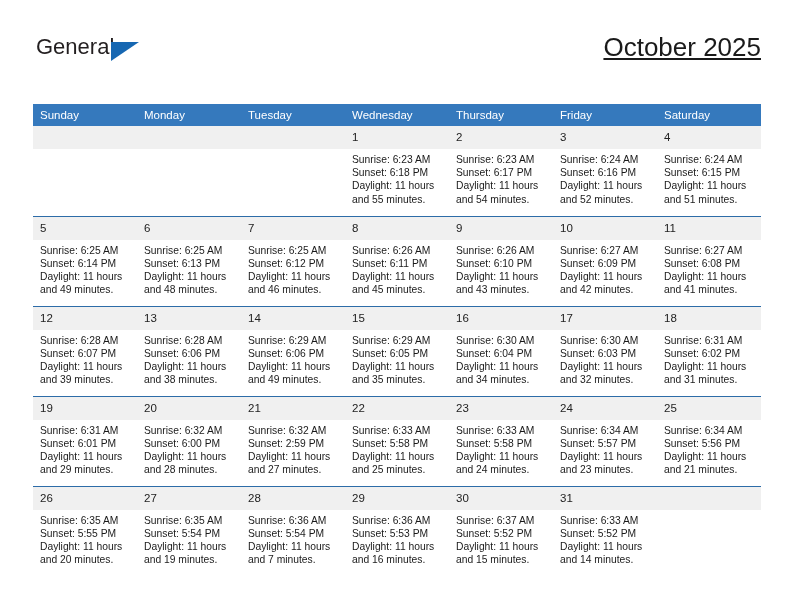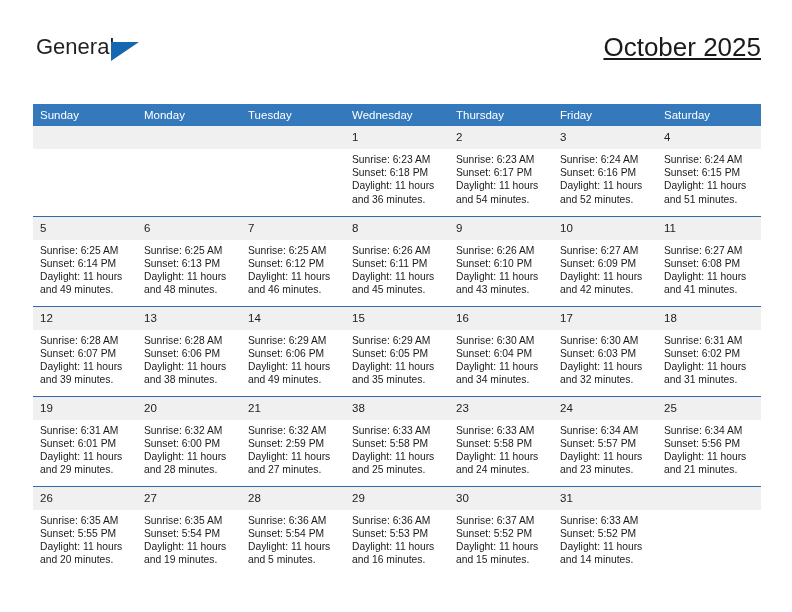"and 36 minutes." span.wrap { text: 36 -> 55 }
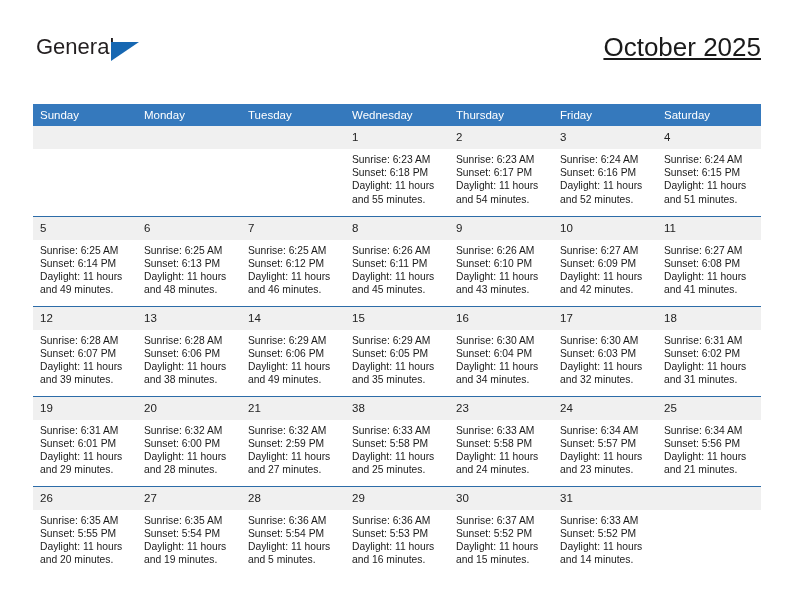"38" span.daynum { text: 38 -> 22 }
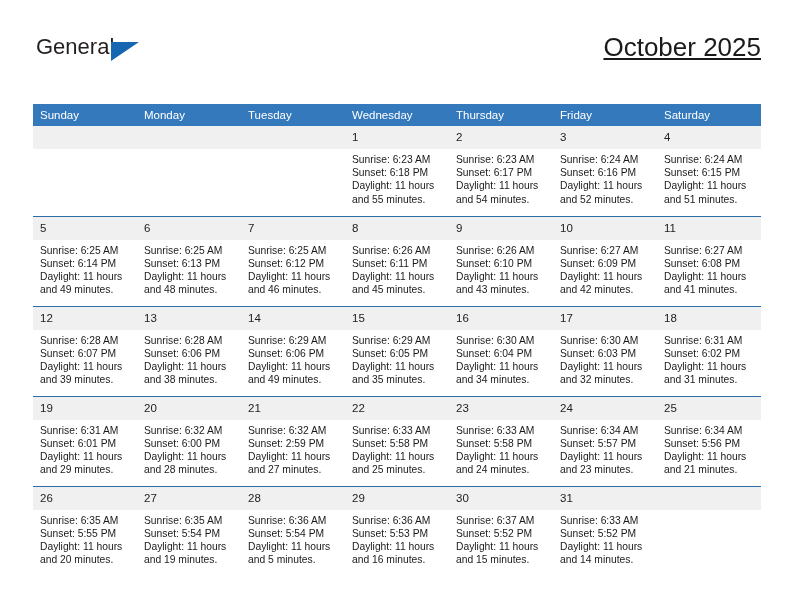"and 5 minutes." span.wrap { text: 5 -> 7 }
